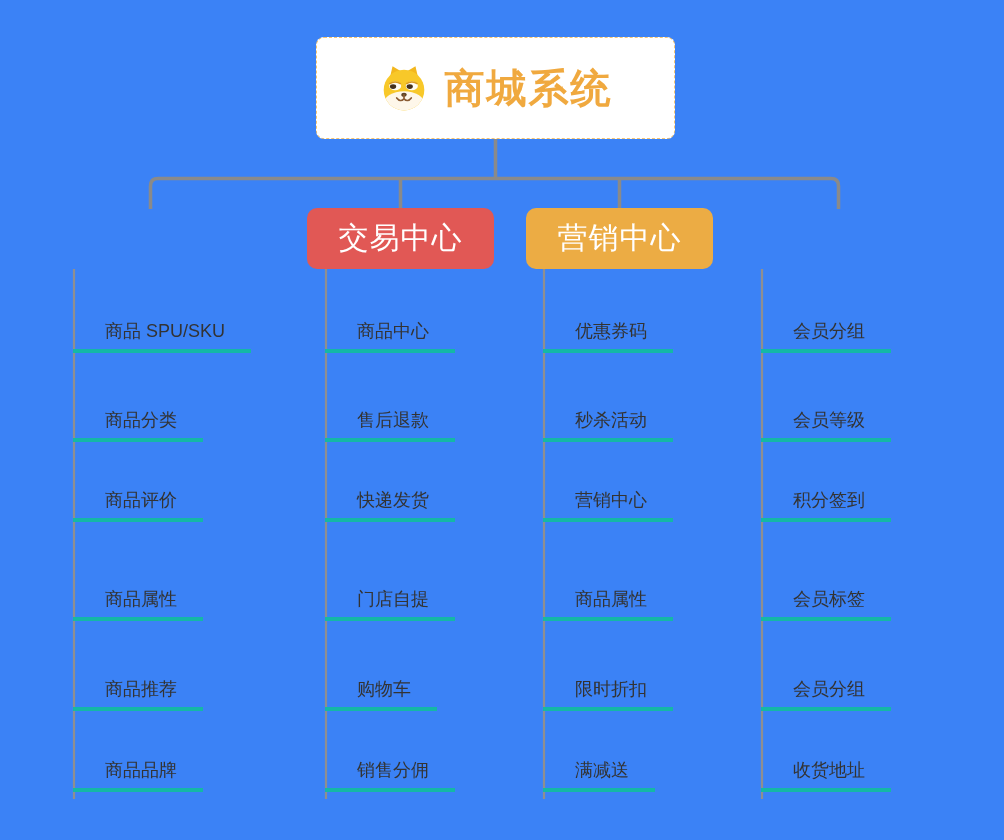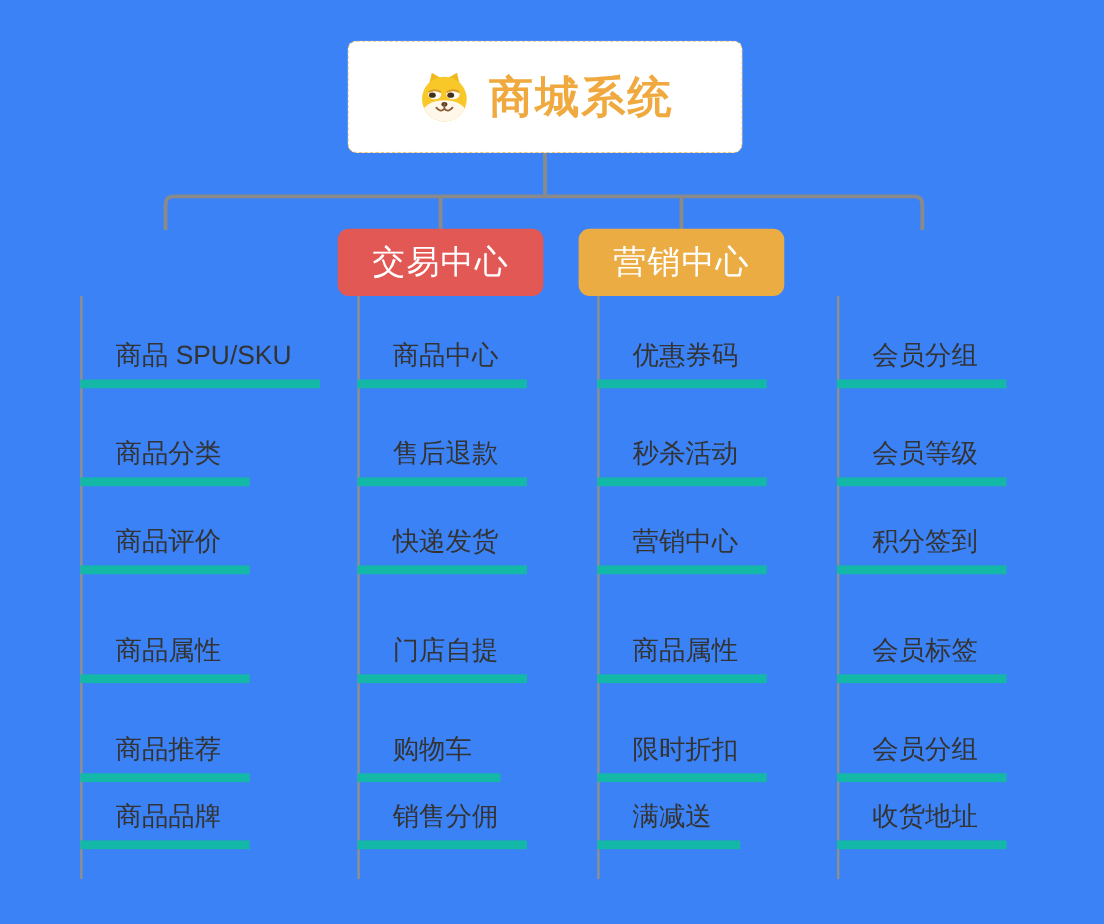"商品 SPU/SKU" .item { border-bottom: 8px solid #14b8a6 -> 4px solid #14b8a6; font-size: 24px -> 18px }
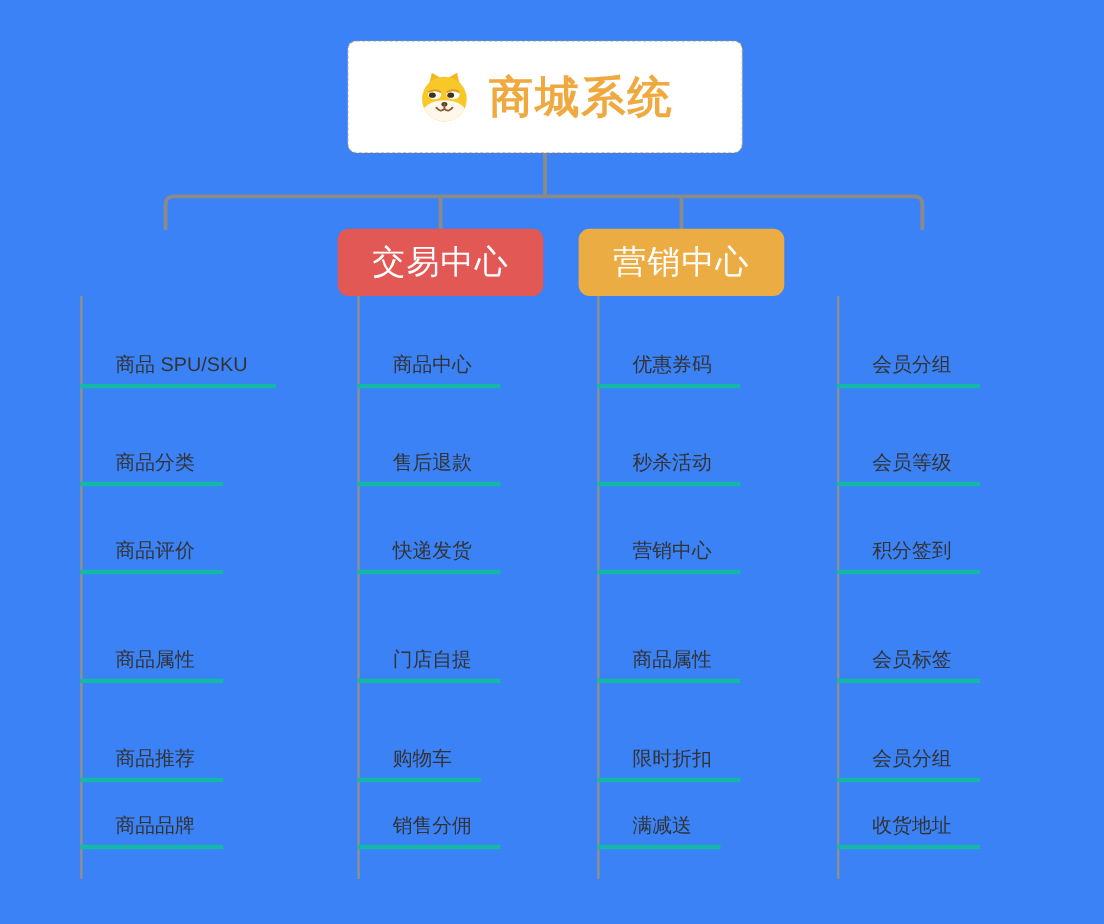"商品品牌" .r5 { top: 730px -> 750px }
